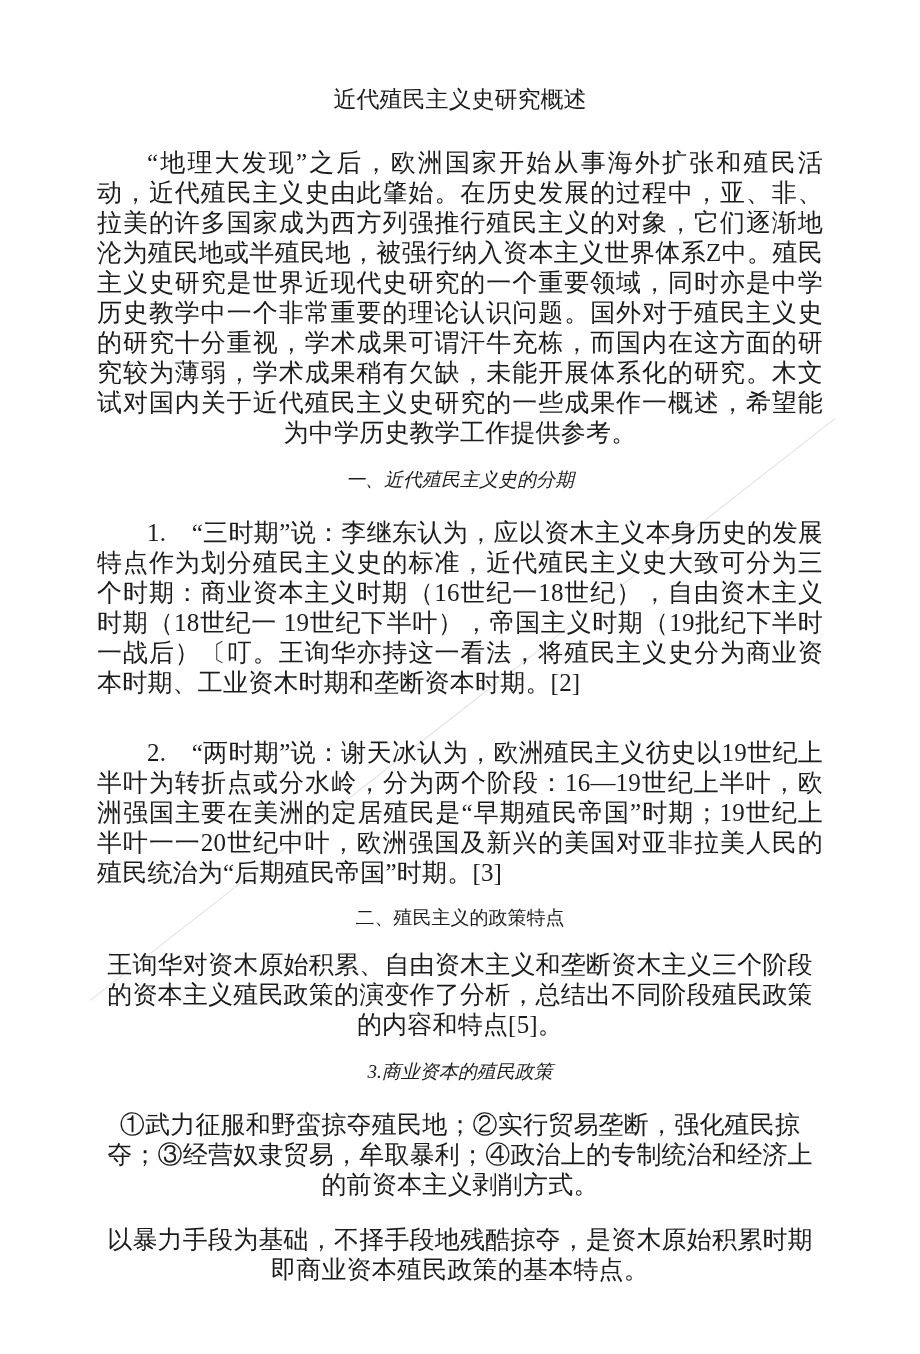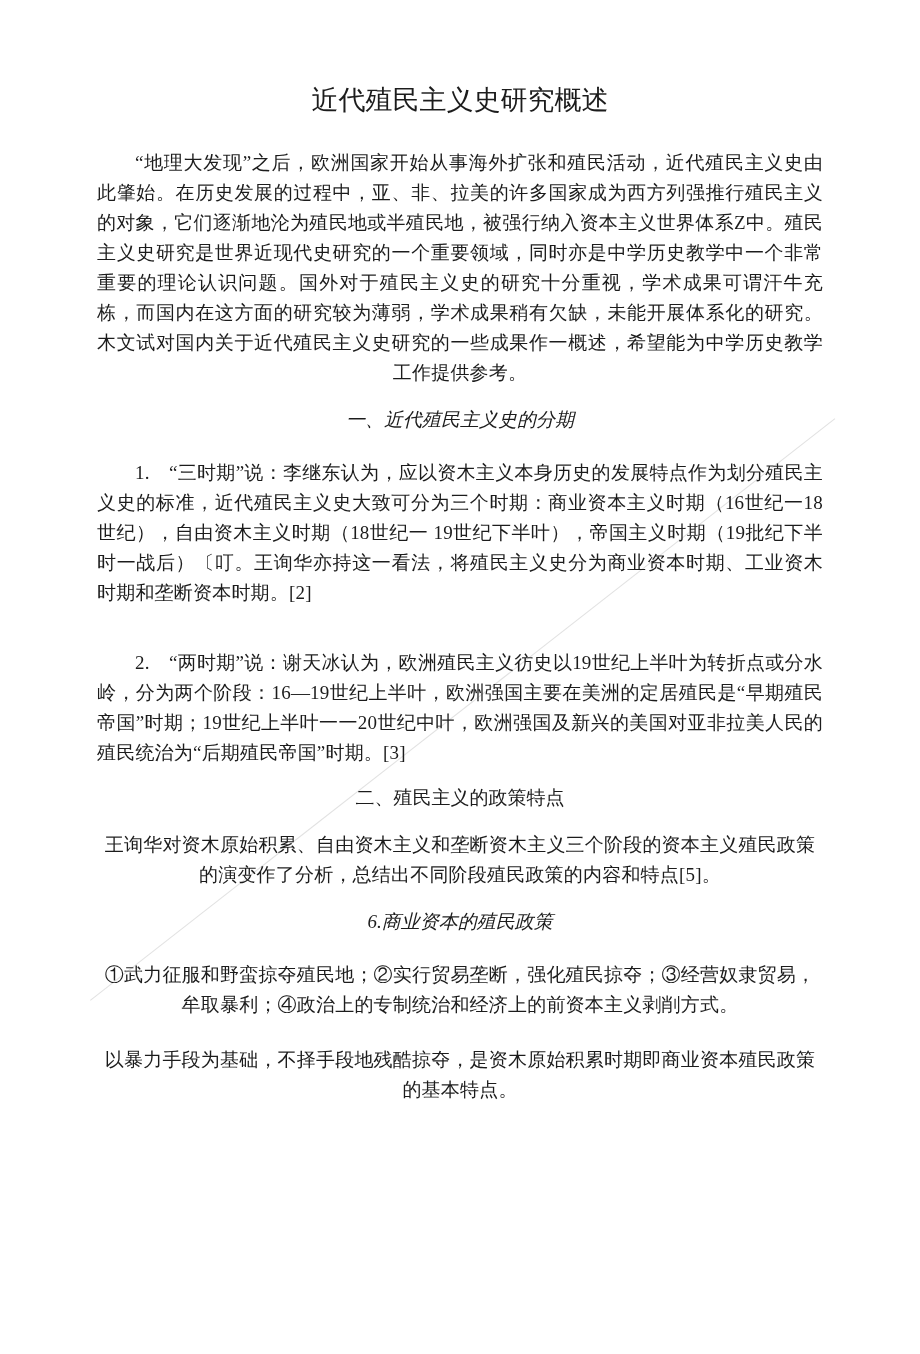"近代殖民主义史研究概述" .doc-title { font-size: 27px -> 23px }
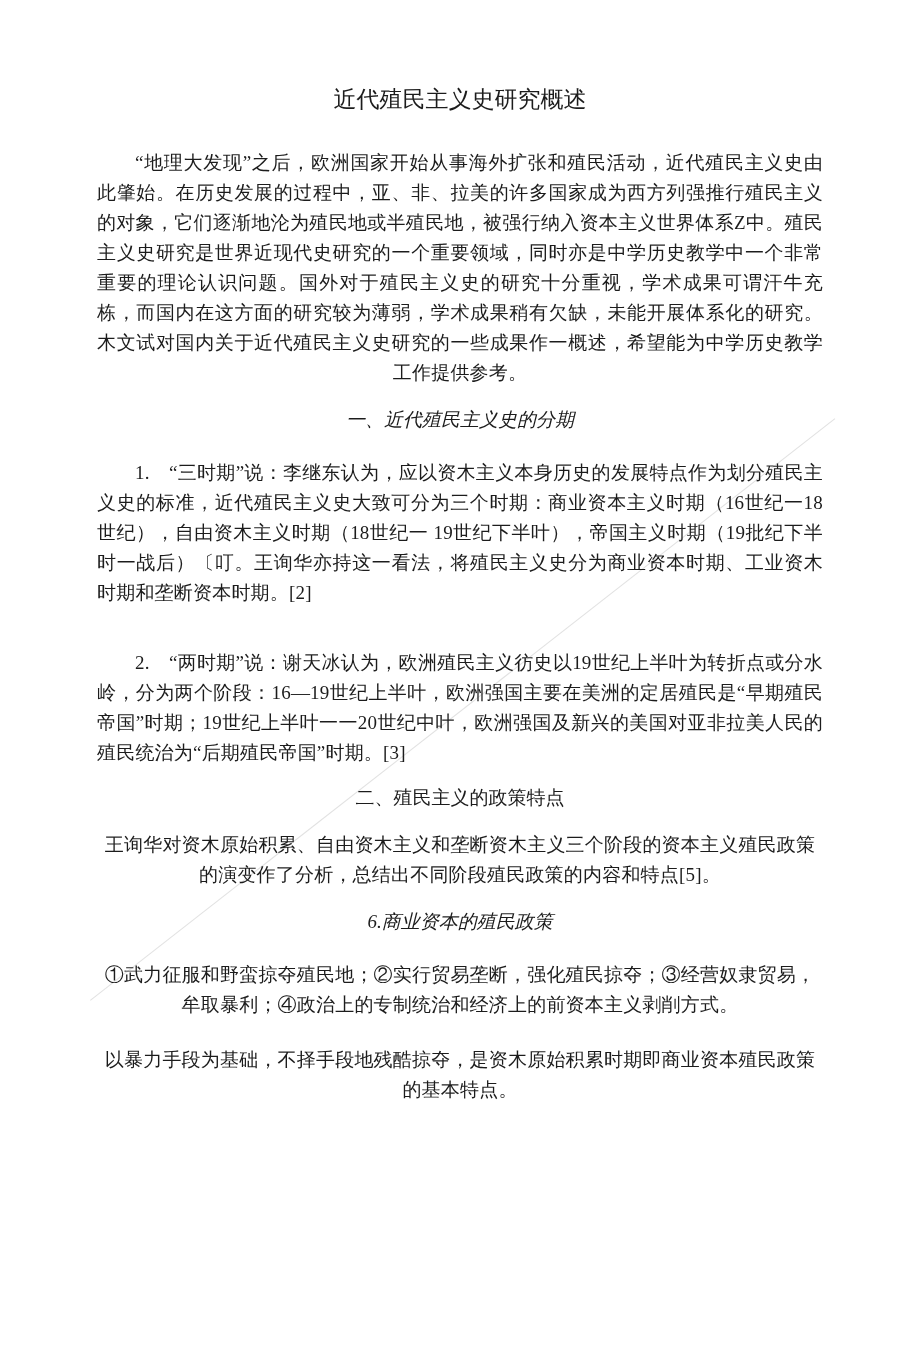"“地理大发现”之后，欧洲国家开始从事海外扩张和殖民活动，近代殖民主义史由此肇始。" p { font-size: 19px -> 25px }
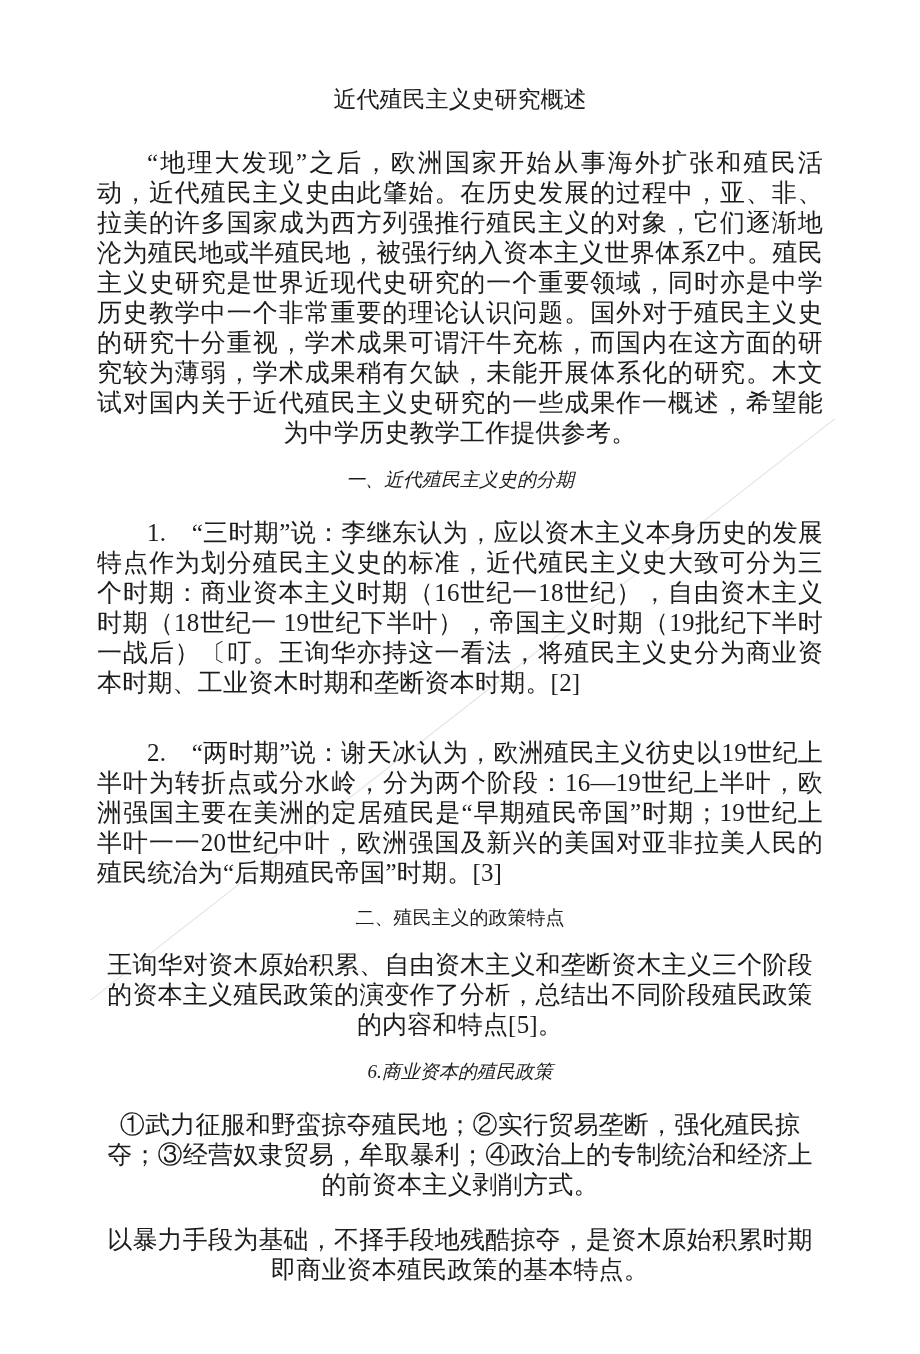"6.商业资本的殖民政策" h3.sec-heading { text: 6 -> 3 }
